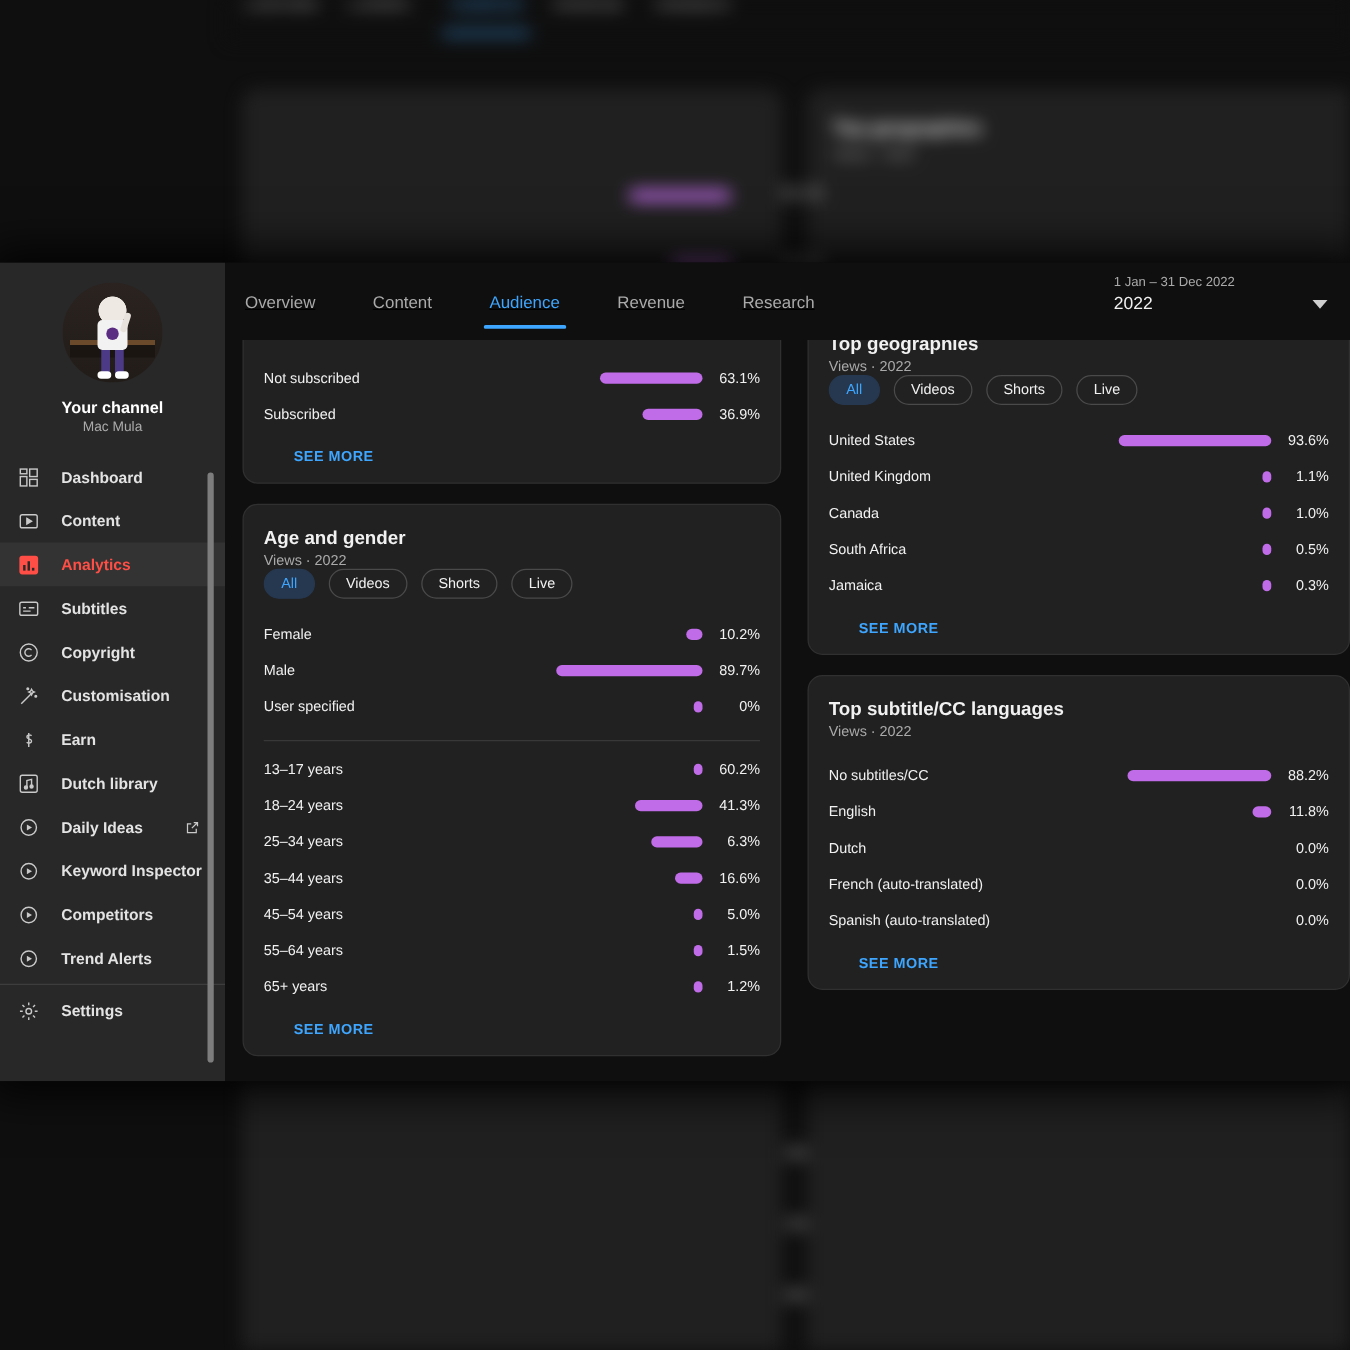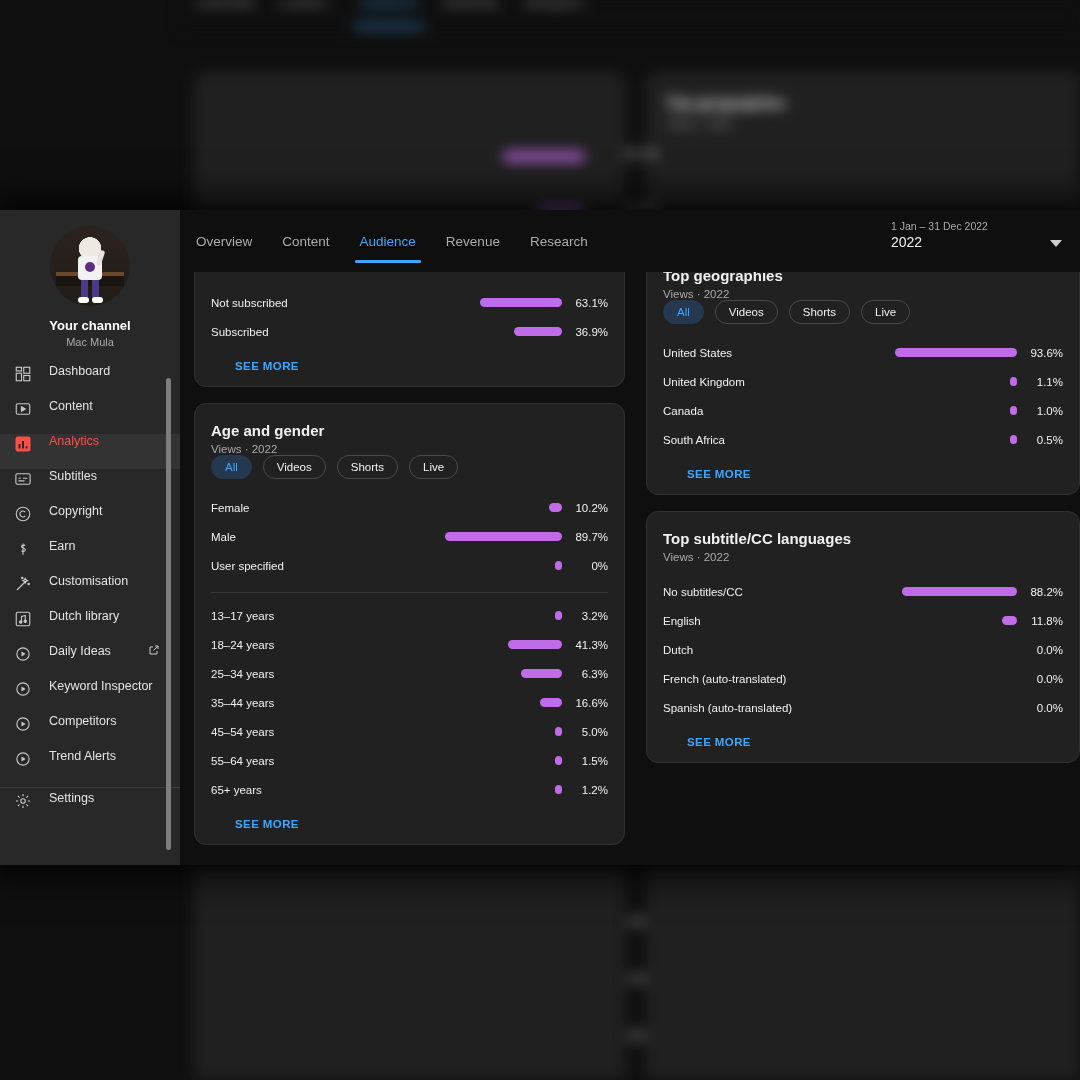"Overview" .tabs { gap: 30px -> 46px }
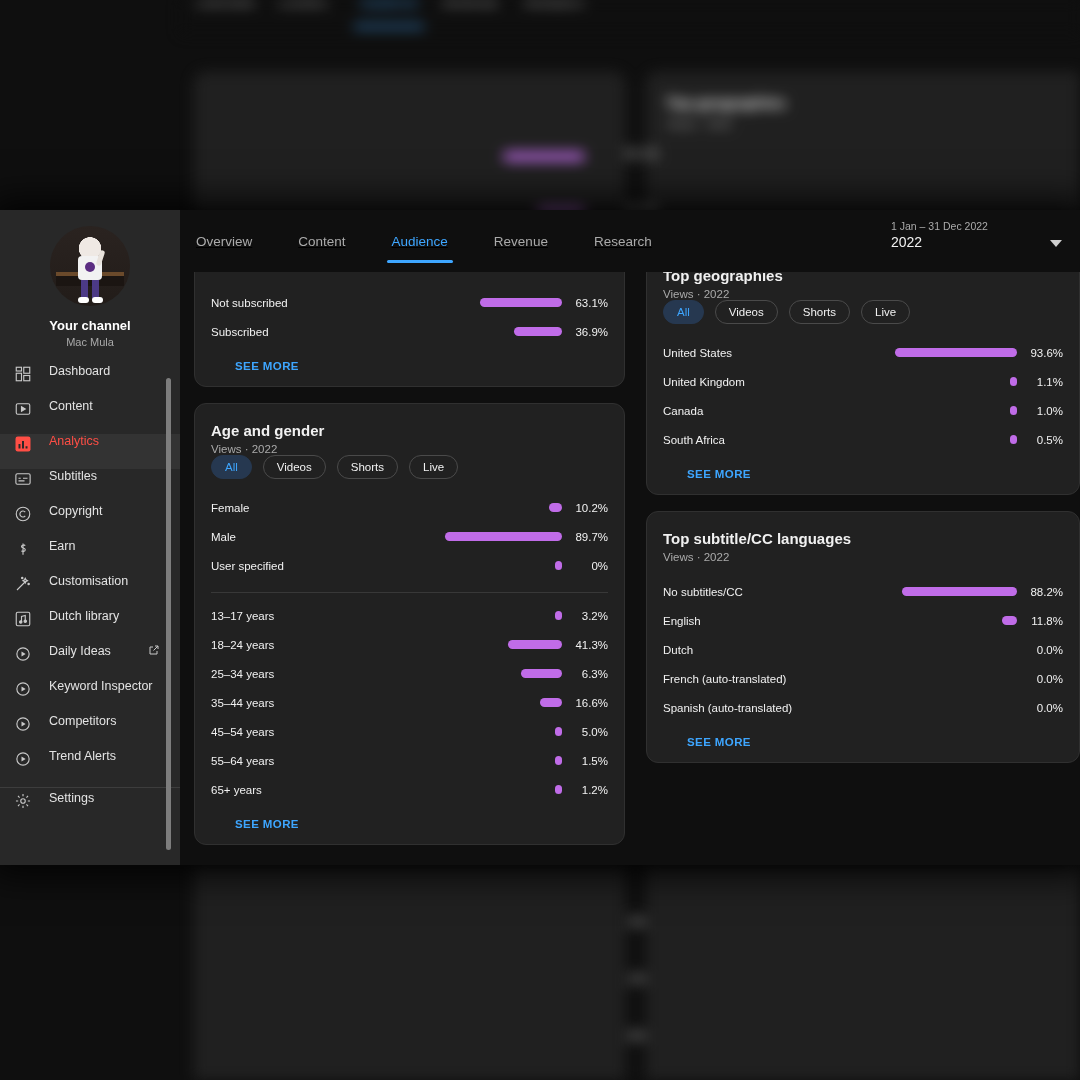"Dashboard" .sb-item { align-items: none -> center; font-weight: none -> bold }
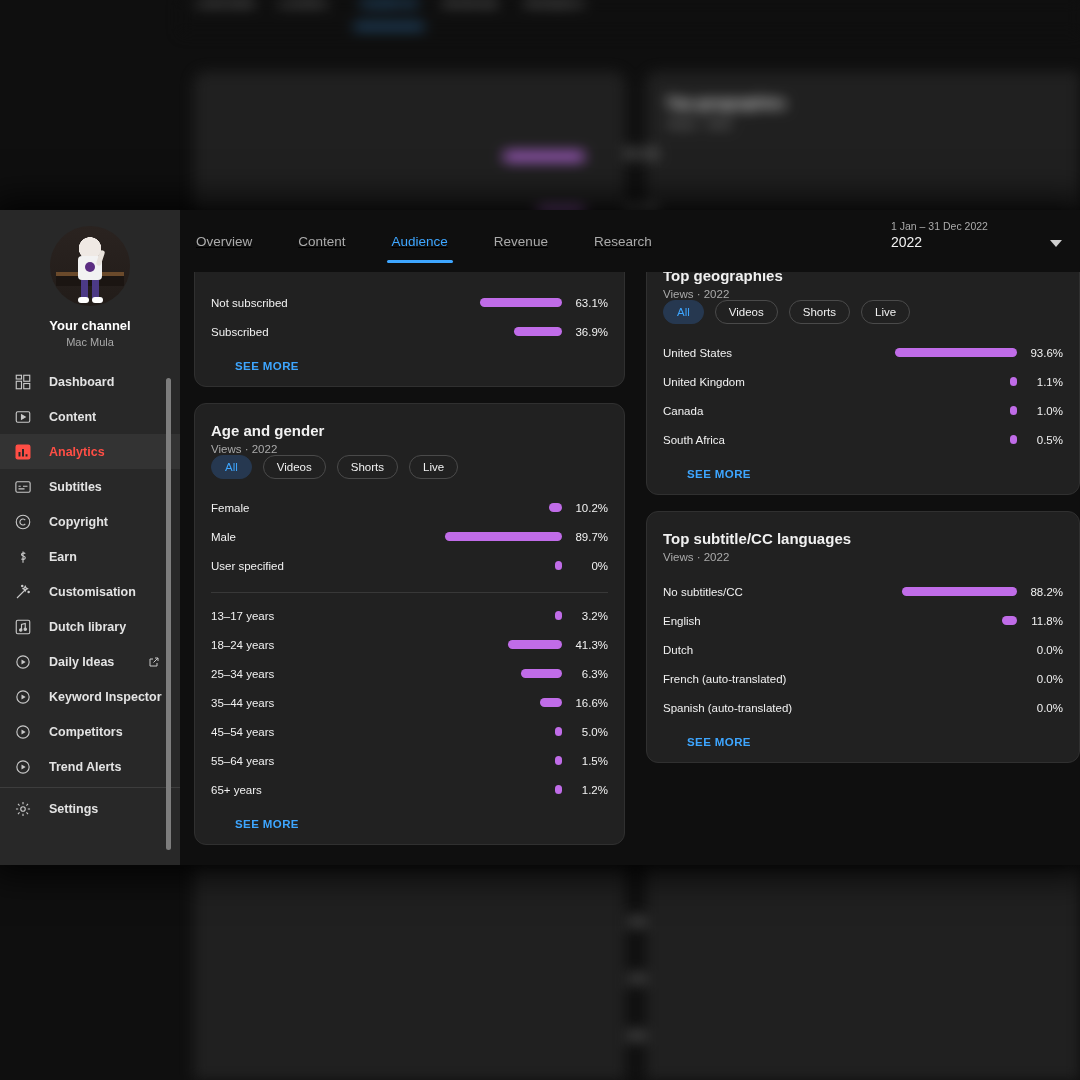"Jamaica" div.row { html: none -> <div> <div>Jamaica</div> <div> <div></div> </div> <div>0.3%</div> </div> }
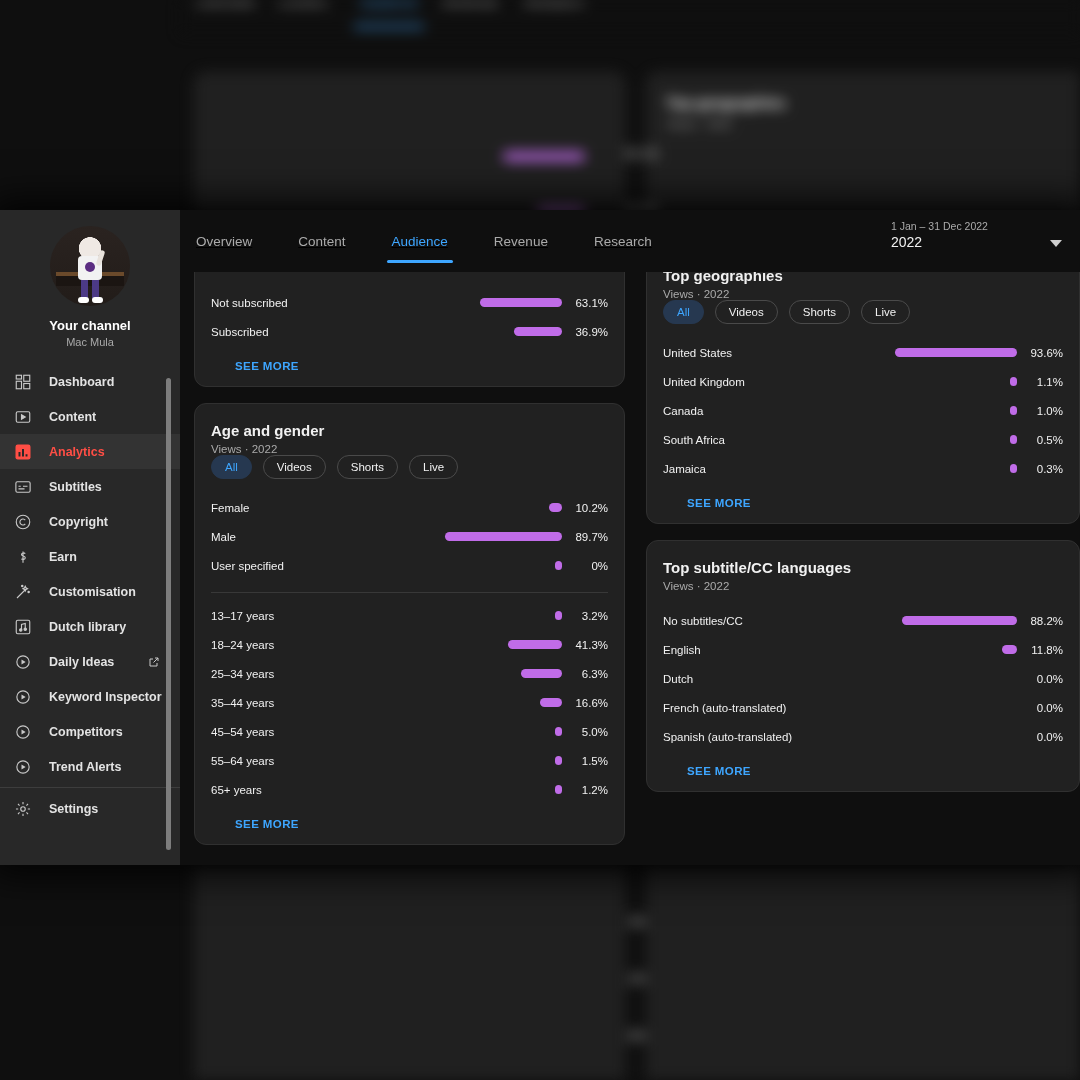"Earn" div.sb-item { order: before "Customisation" -> after "Customisation" }
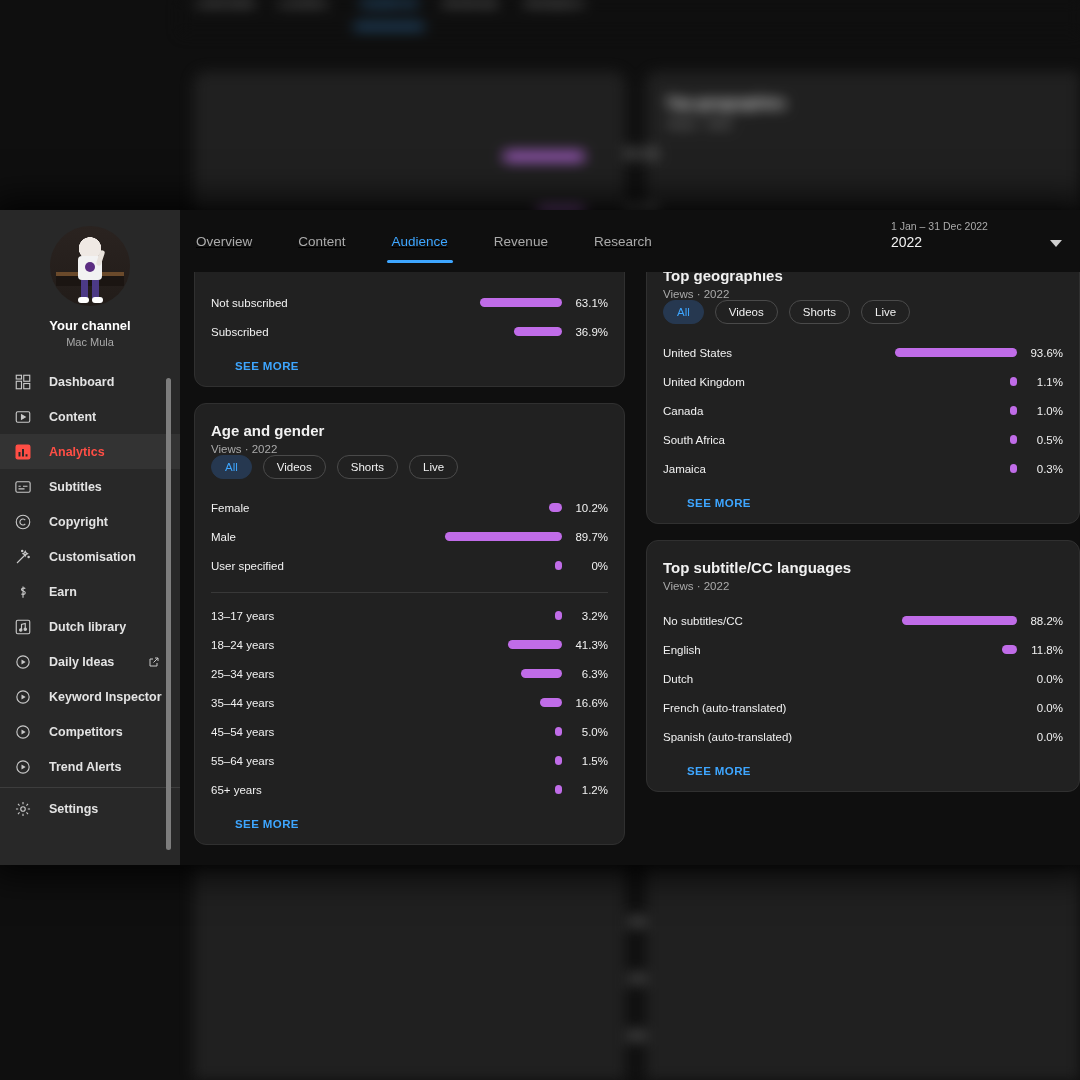"3.2%" div.row-pct { text: 3.2% -> 60.2% }
